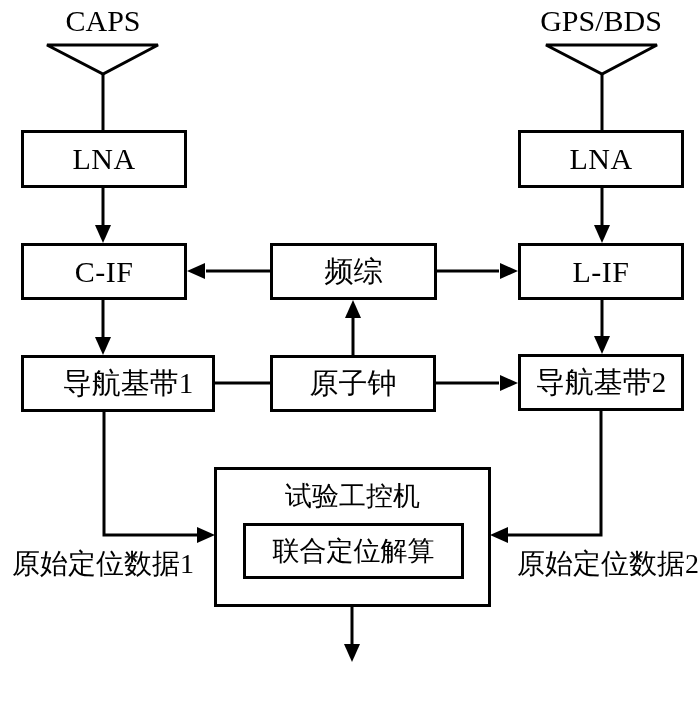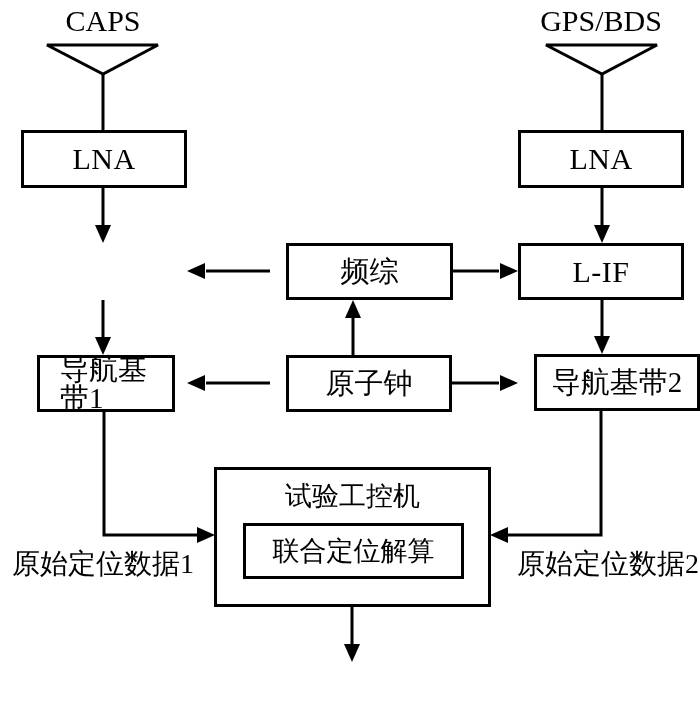"C-IF" div.box { html: none -> <div>C-IF</div> }
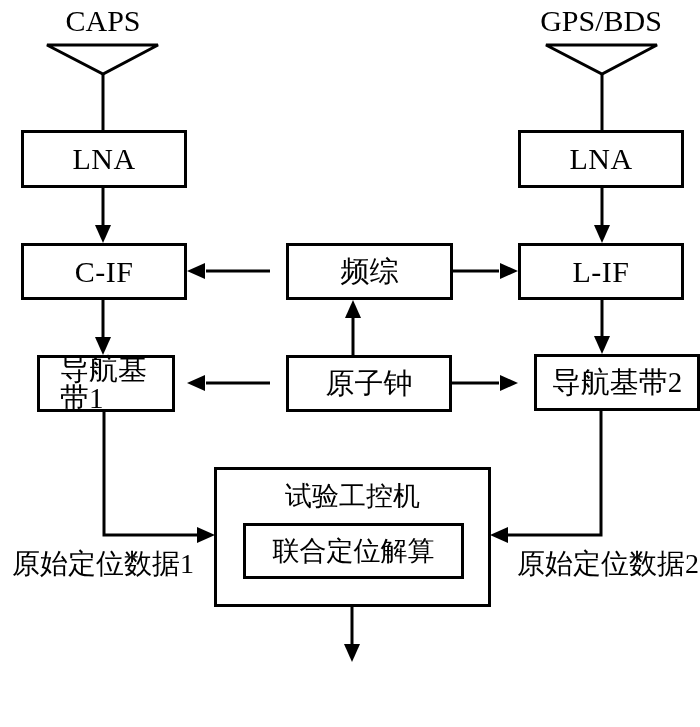"频综" .cjk { margin-left: 16px -> none }
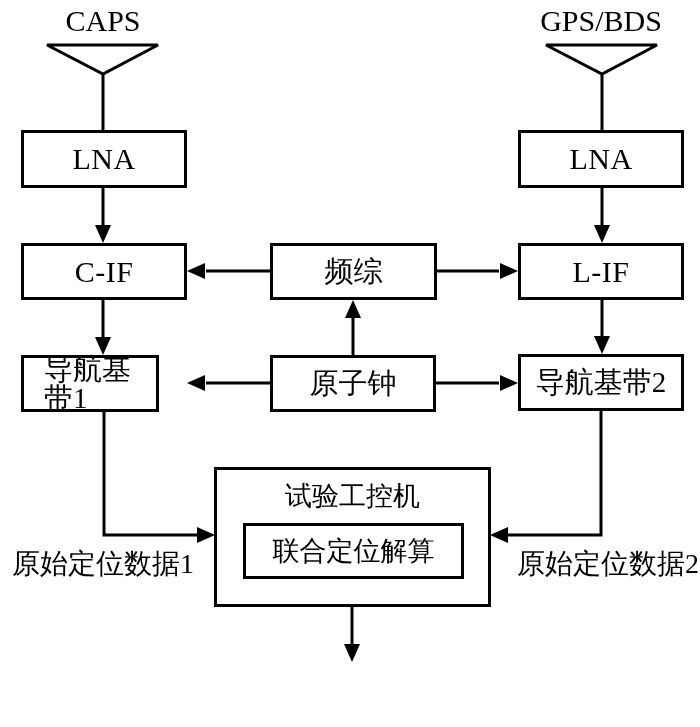"导航基带1" .bb1 { width: 138px -> 194px }
